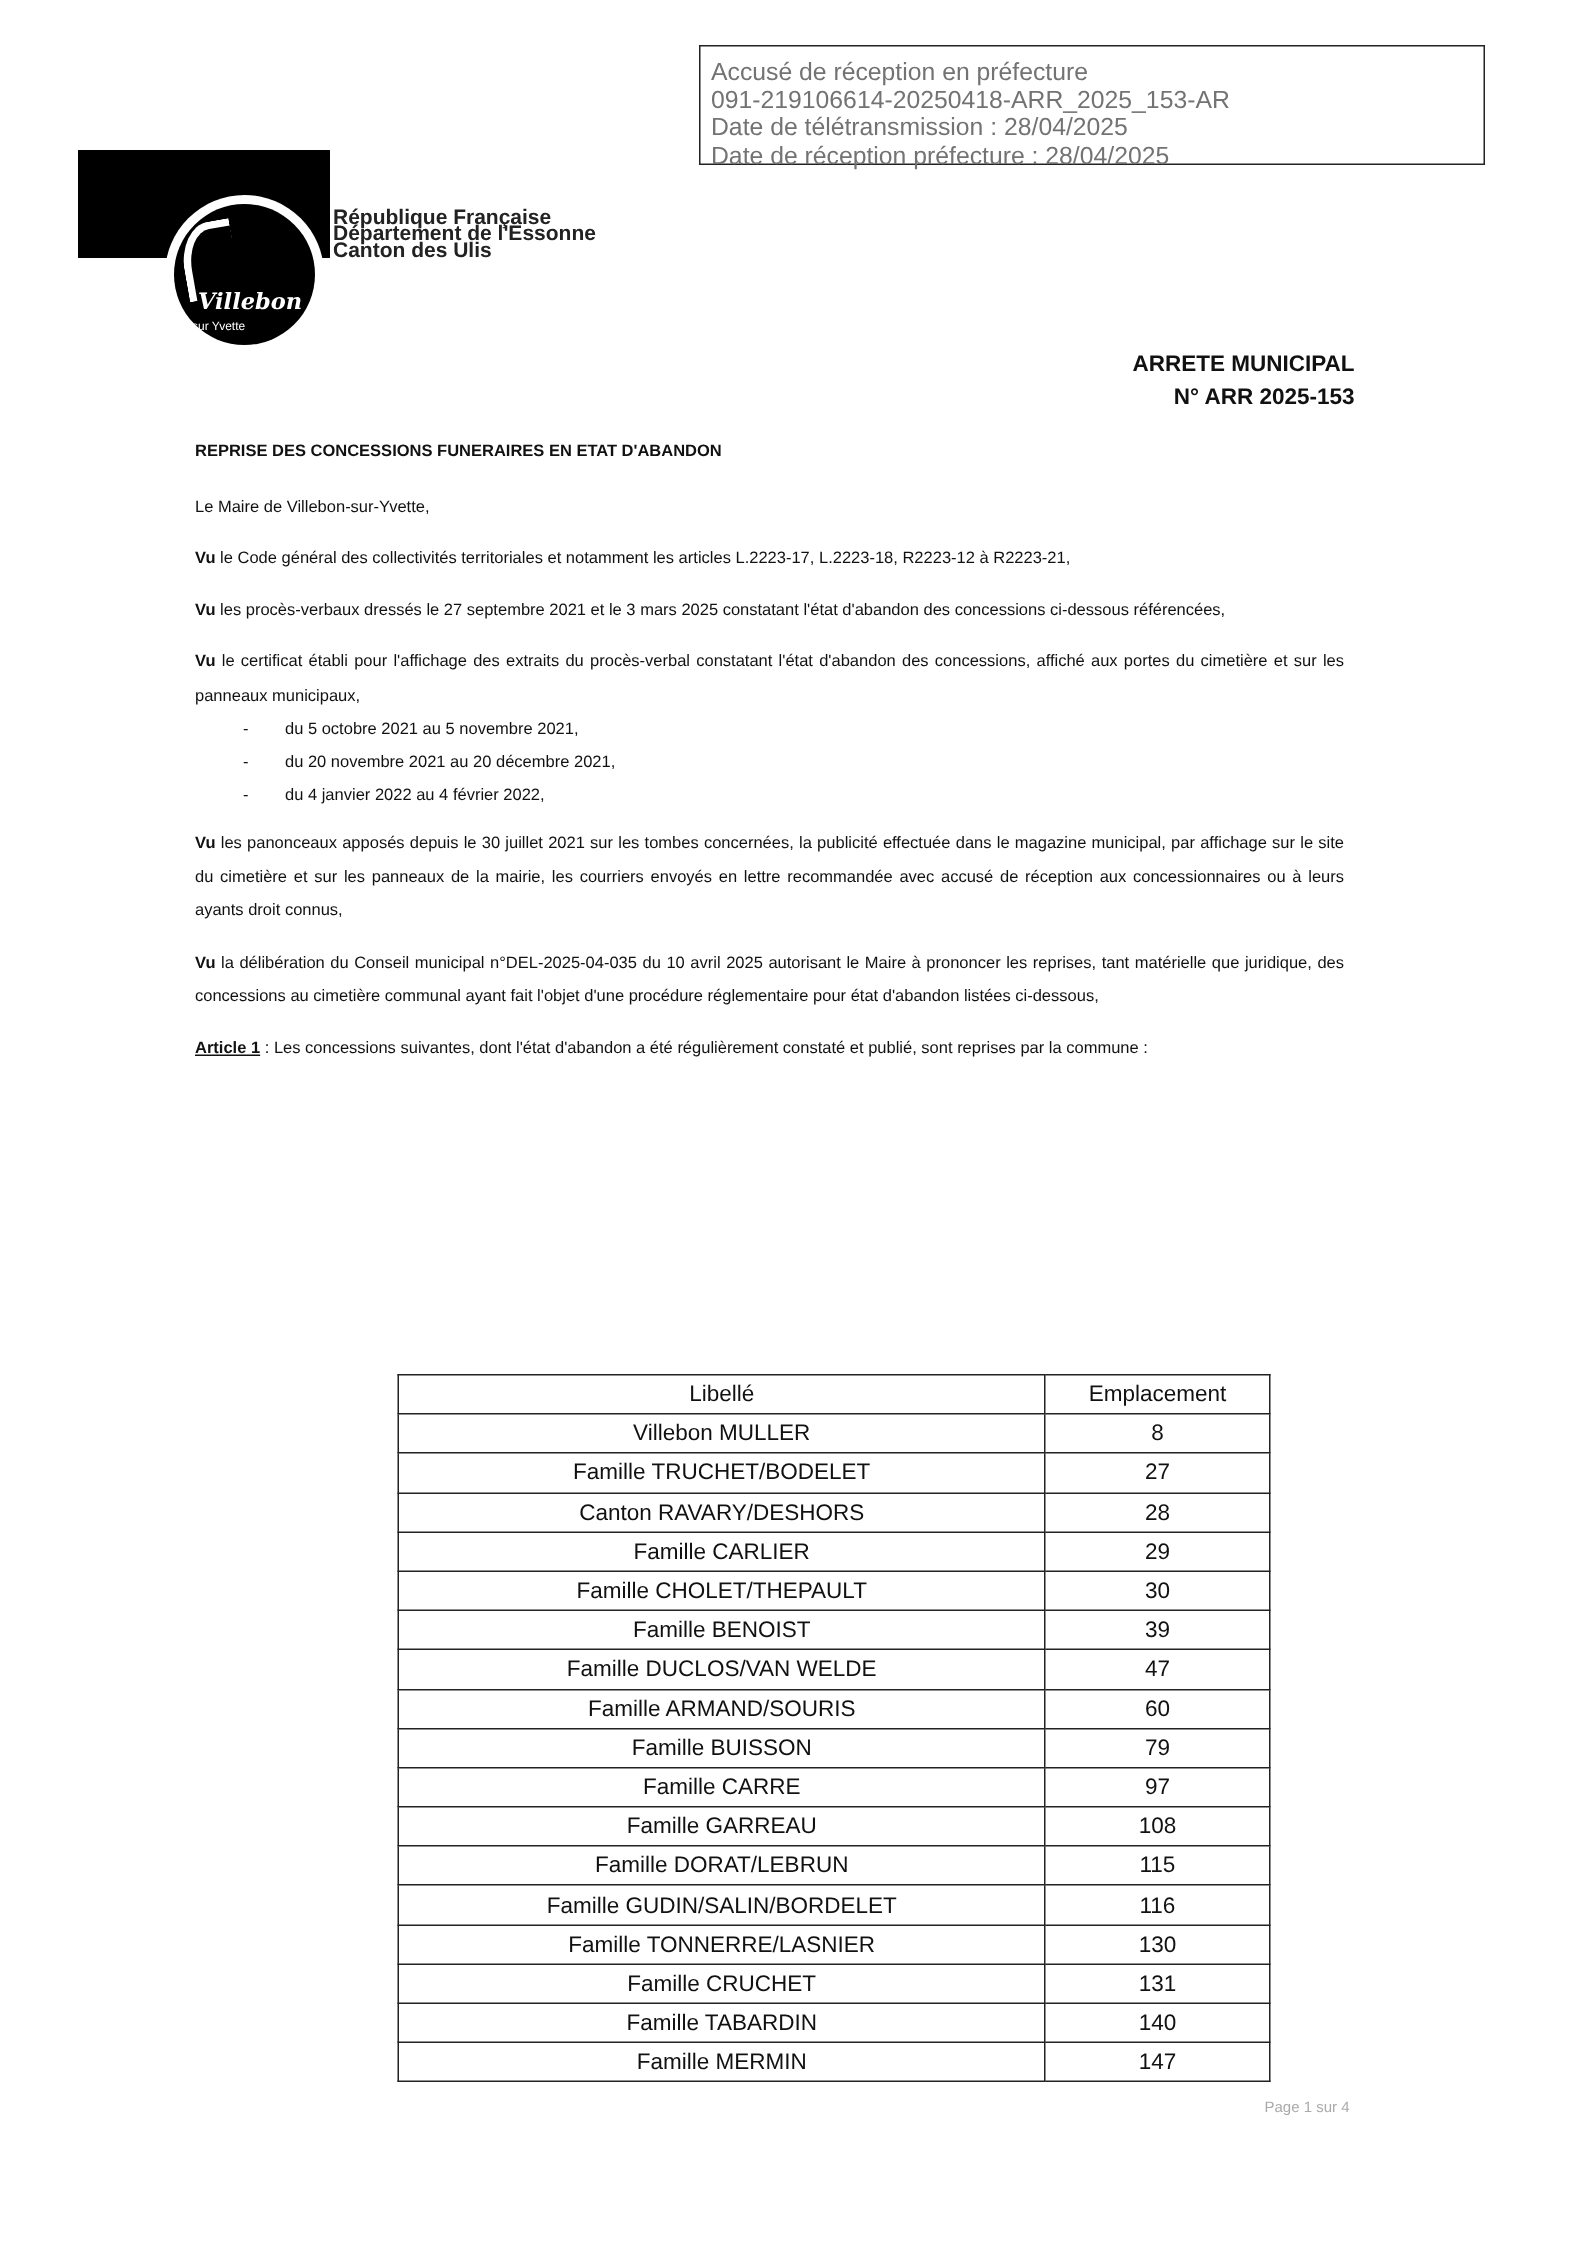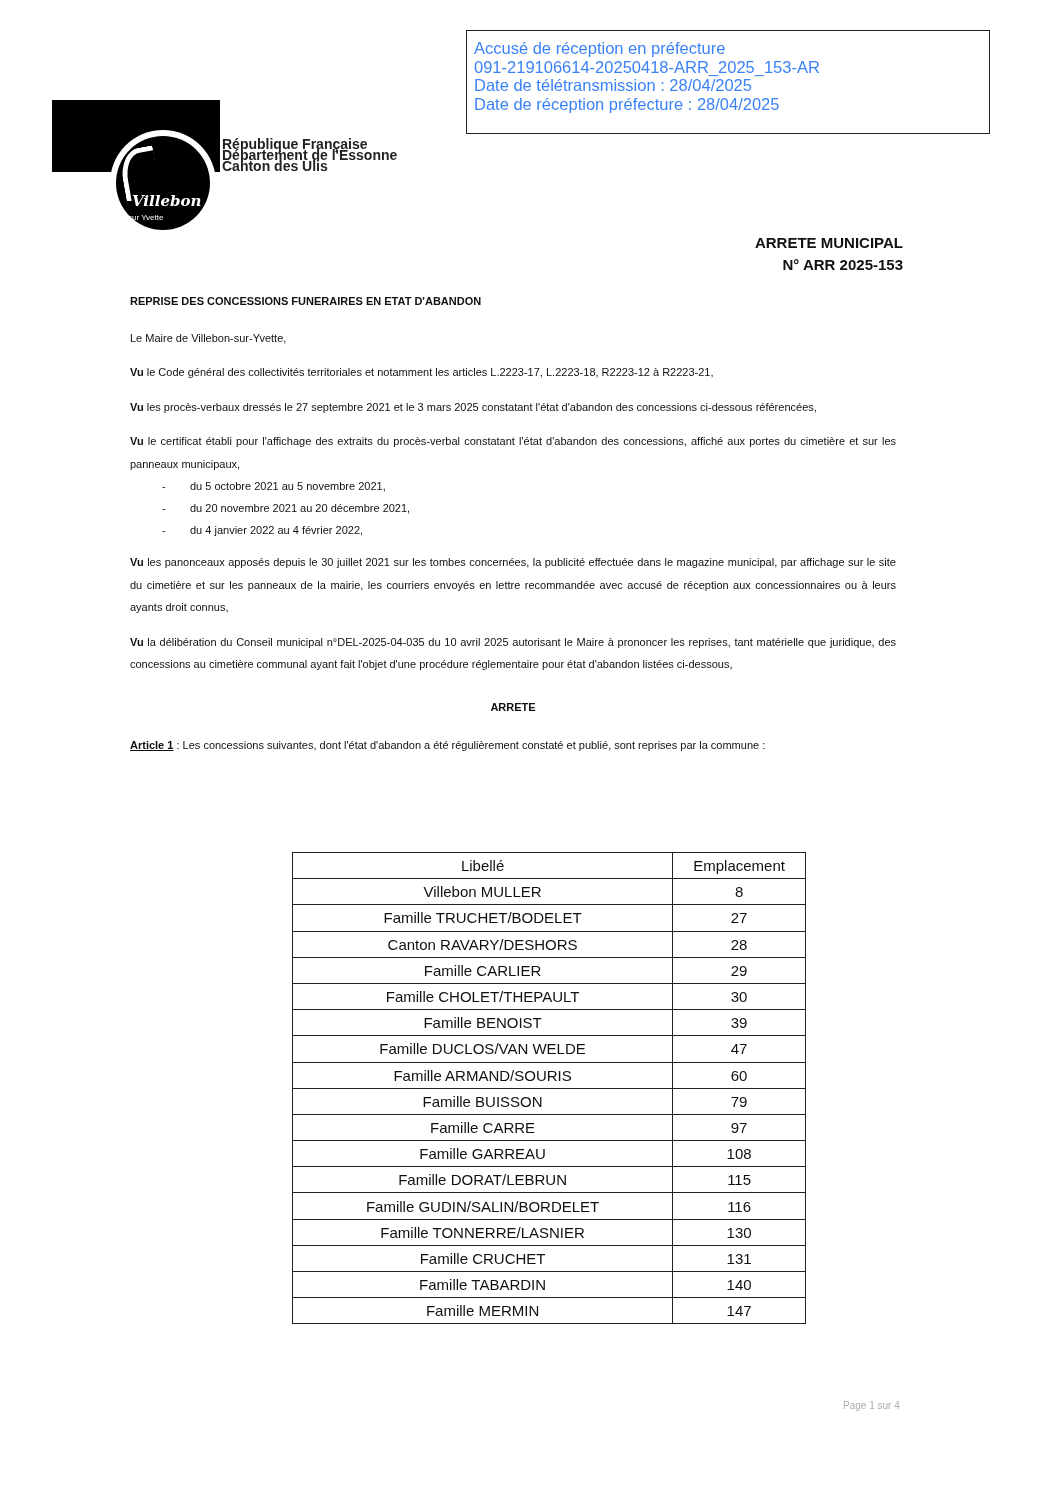"Accusé de réception en préfecture" .stamp { color: #3b82f6 -> #737373; height: 104px -> 80px }
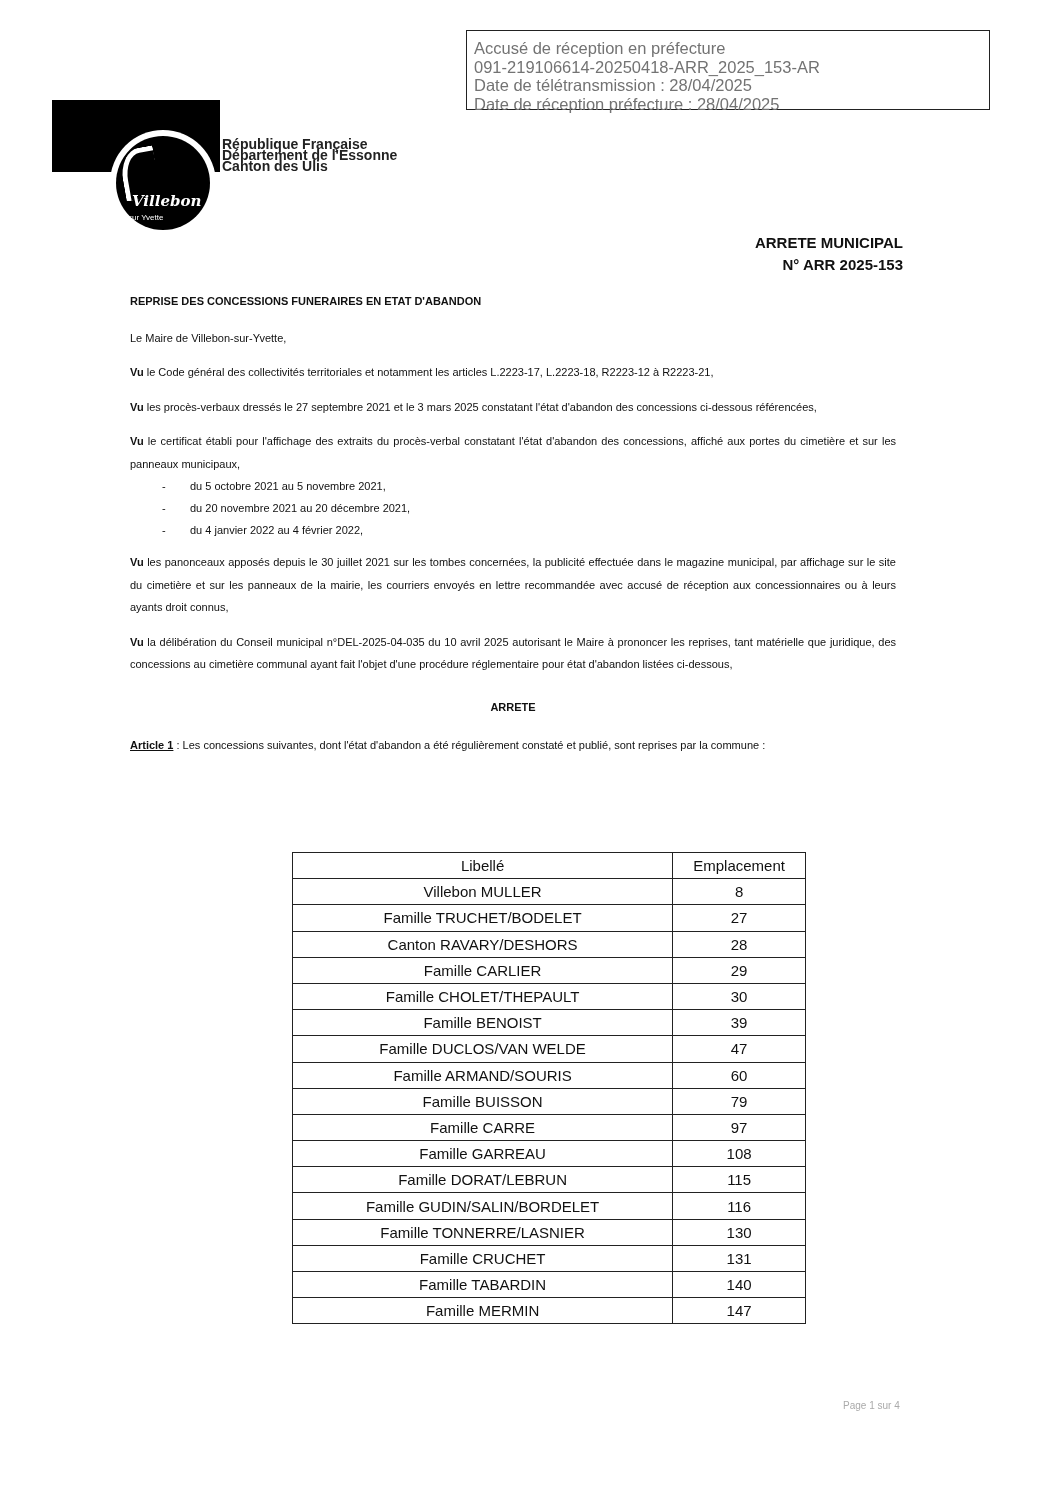"ARRETE" p.arrete { html: <p>ARRETE</p> -> none }
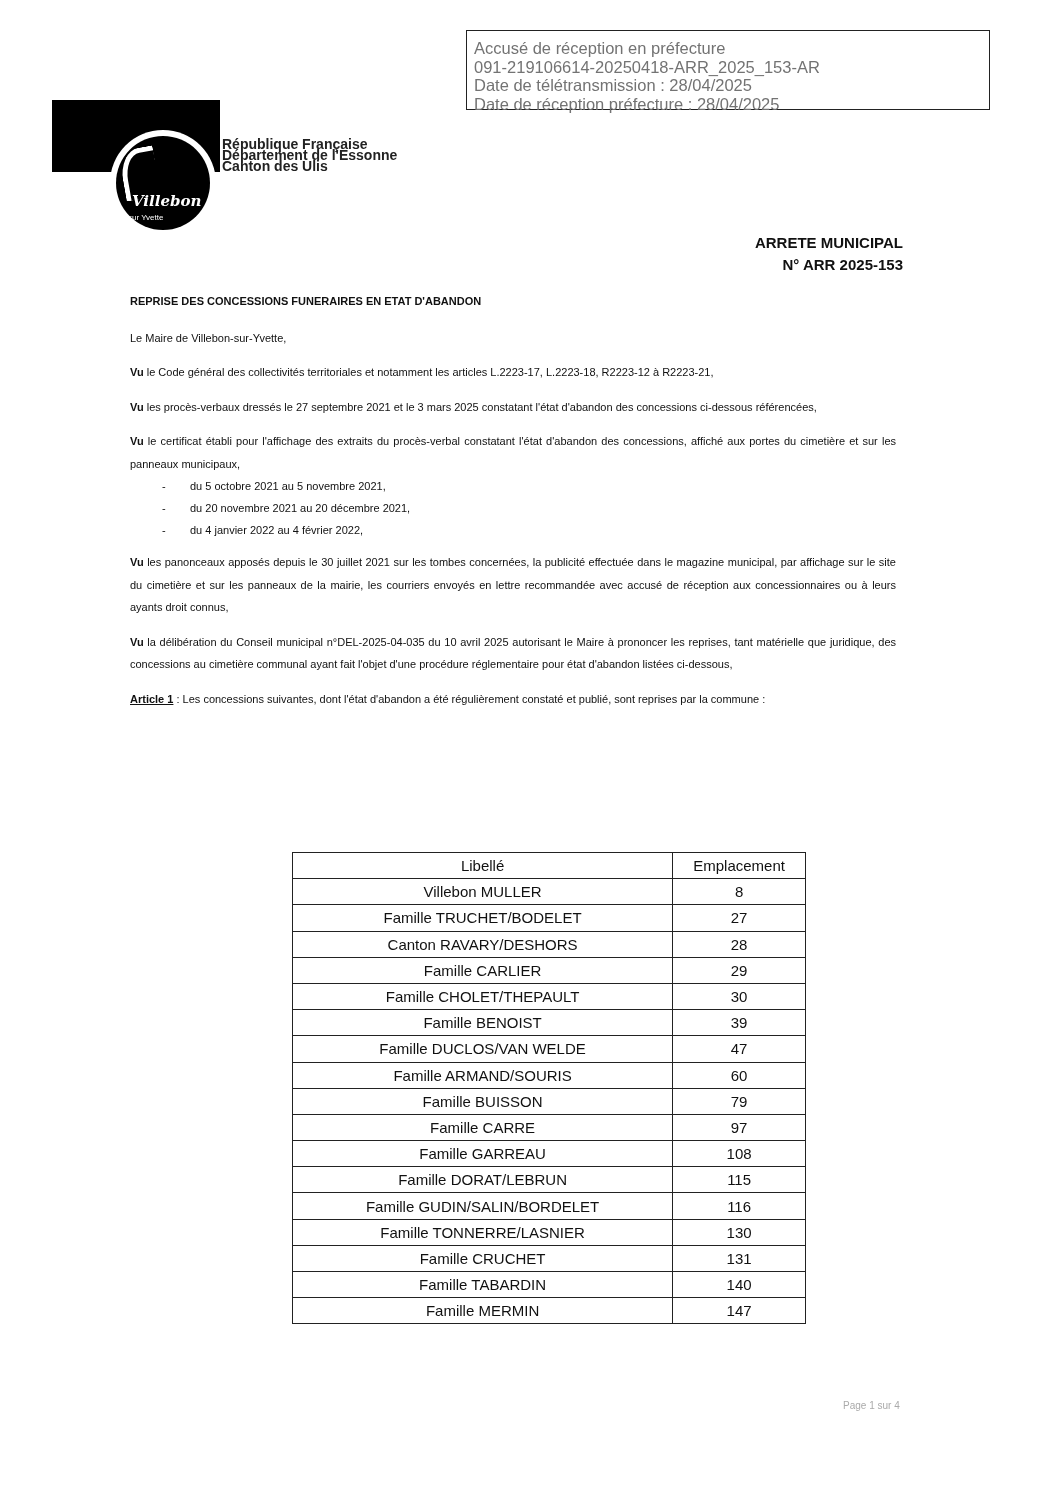"Libellé" table.concessions { margin-left: 27px -> none; top: 852px -> 916px; width: 514px -> 582px }
